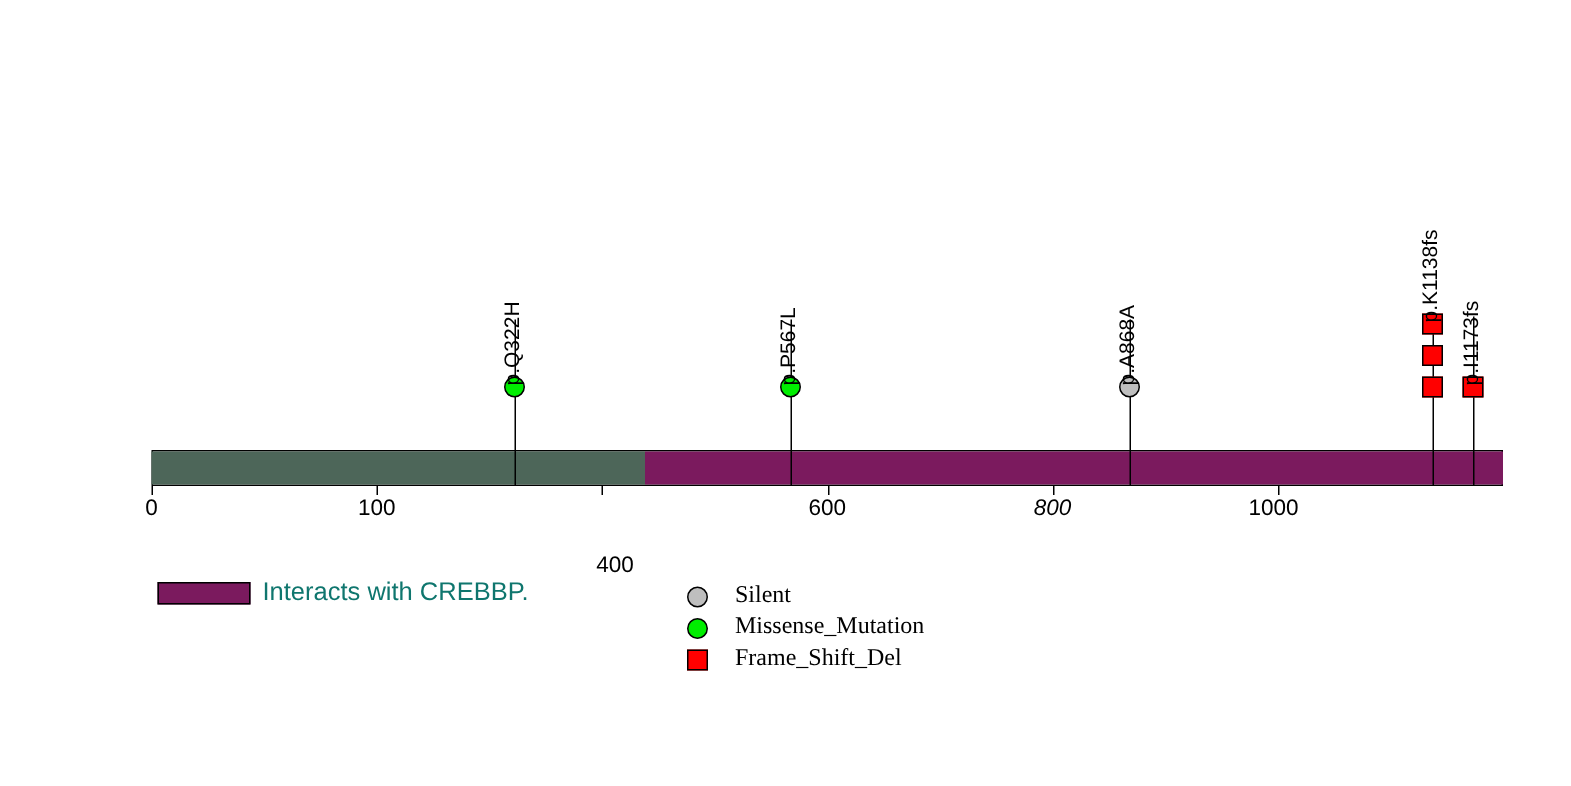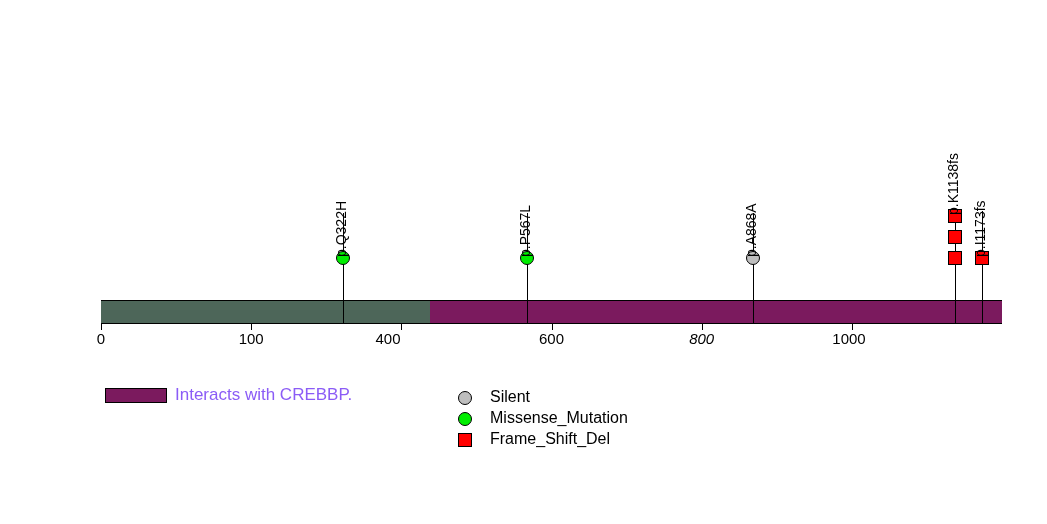"400" div.tick-label { left: 388px -> 410px; margin-top: none -> 38px }
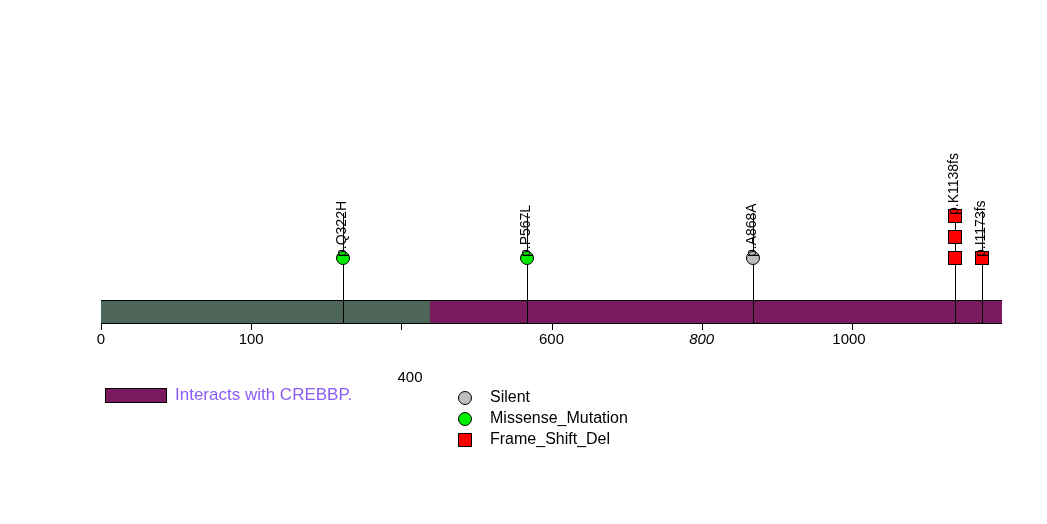"Interacts with CREBBP." .legend-domain-text { color: #8b5cf6 -> #0f766e }
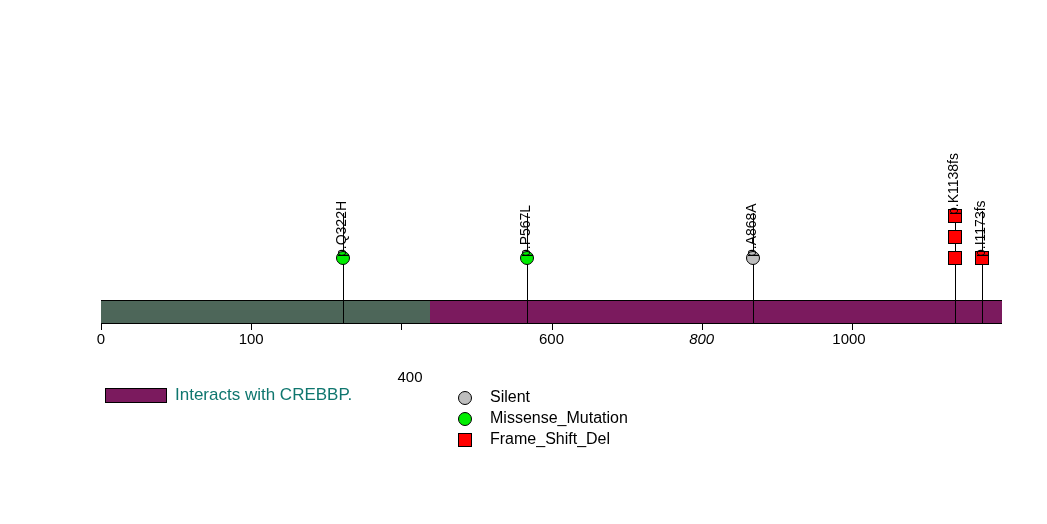"Silent" .legend-mut-text { font-family: none -> Liberation Serif, serif }
